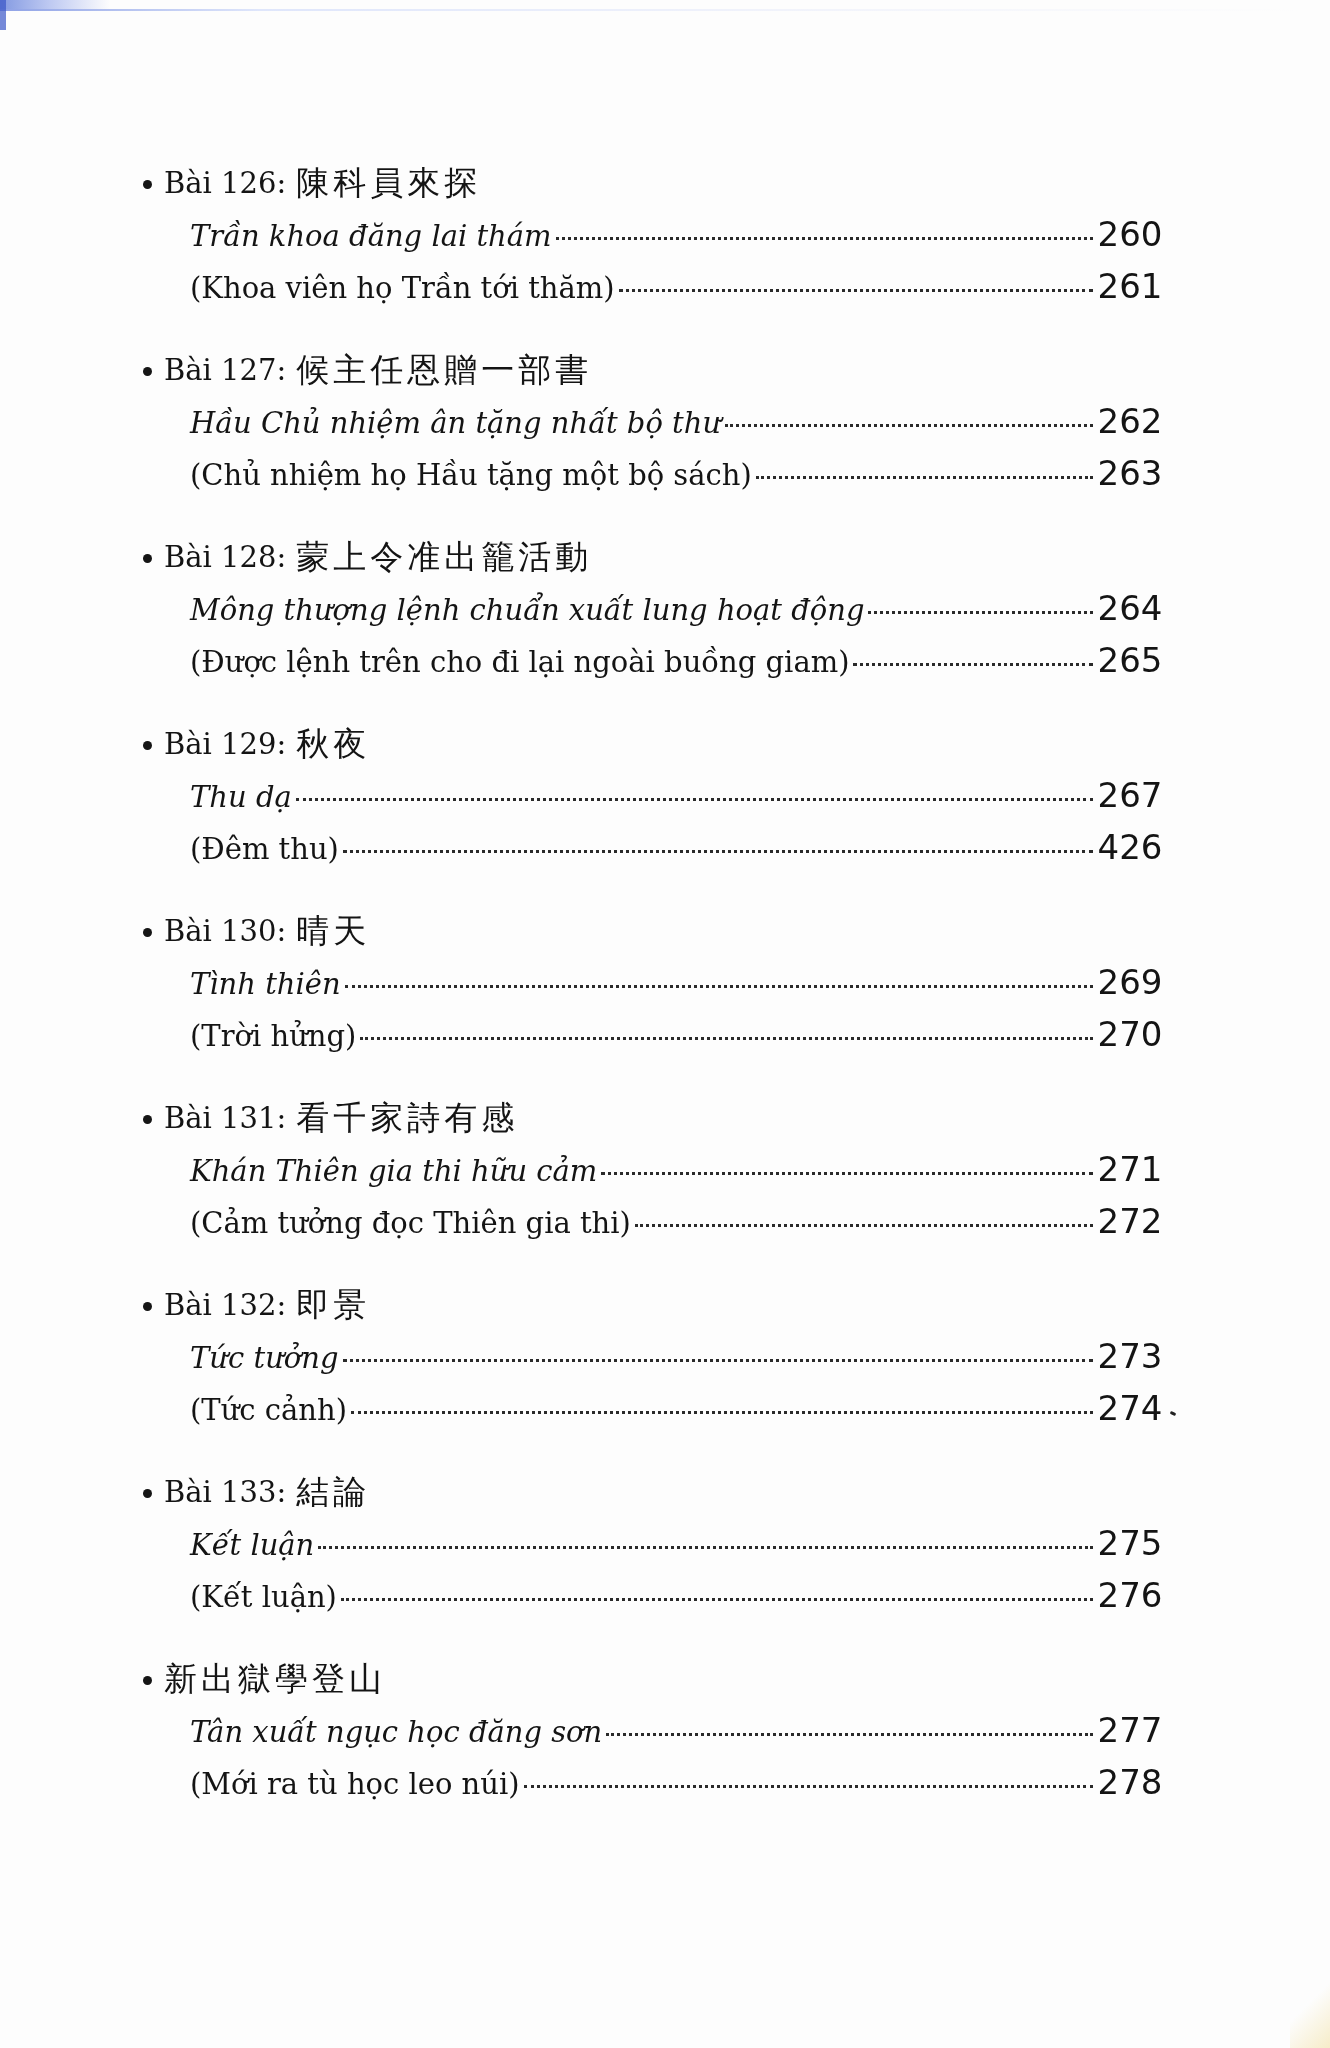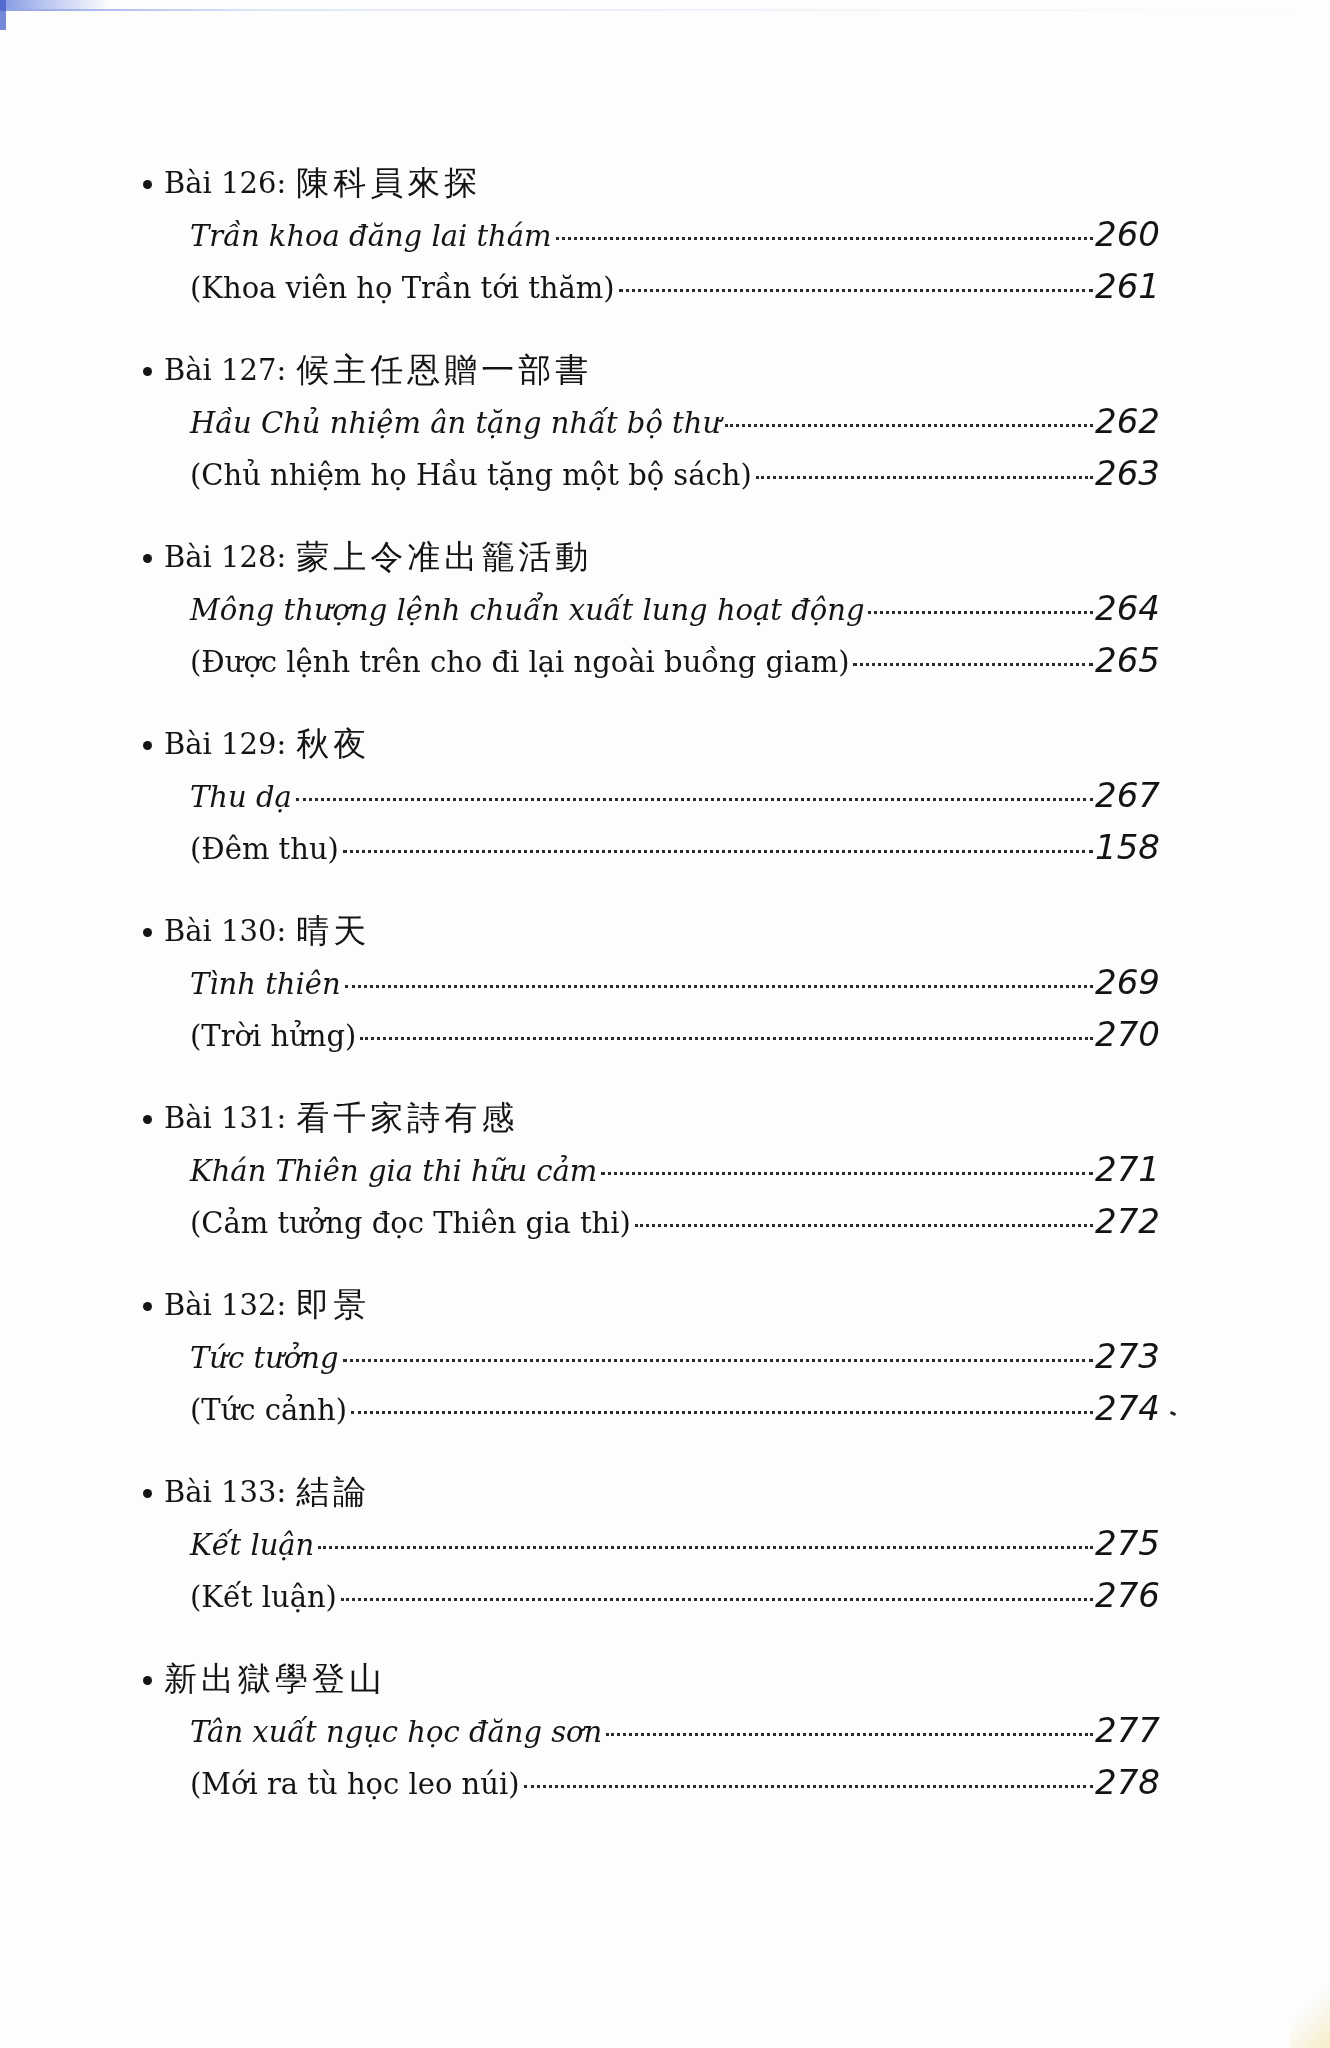"260" .page-num { font-style: italic -> none; text-align: left -> center }
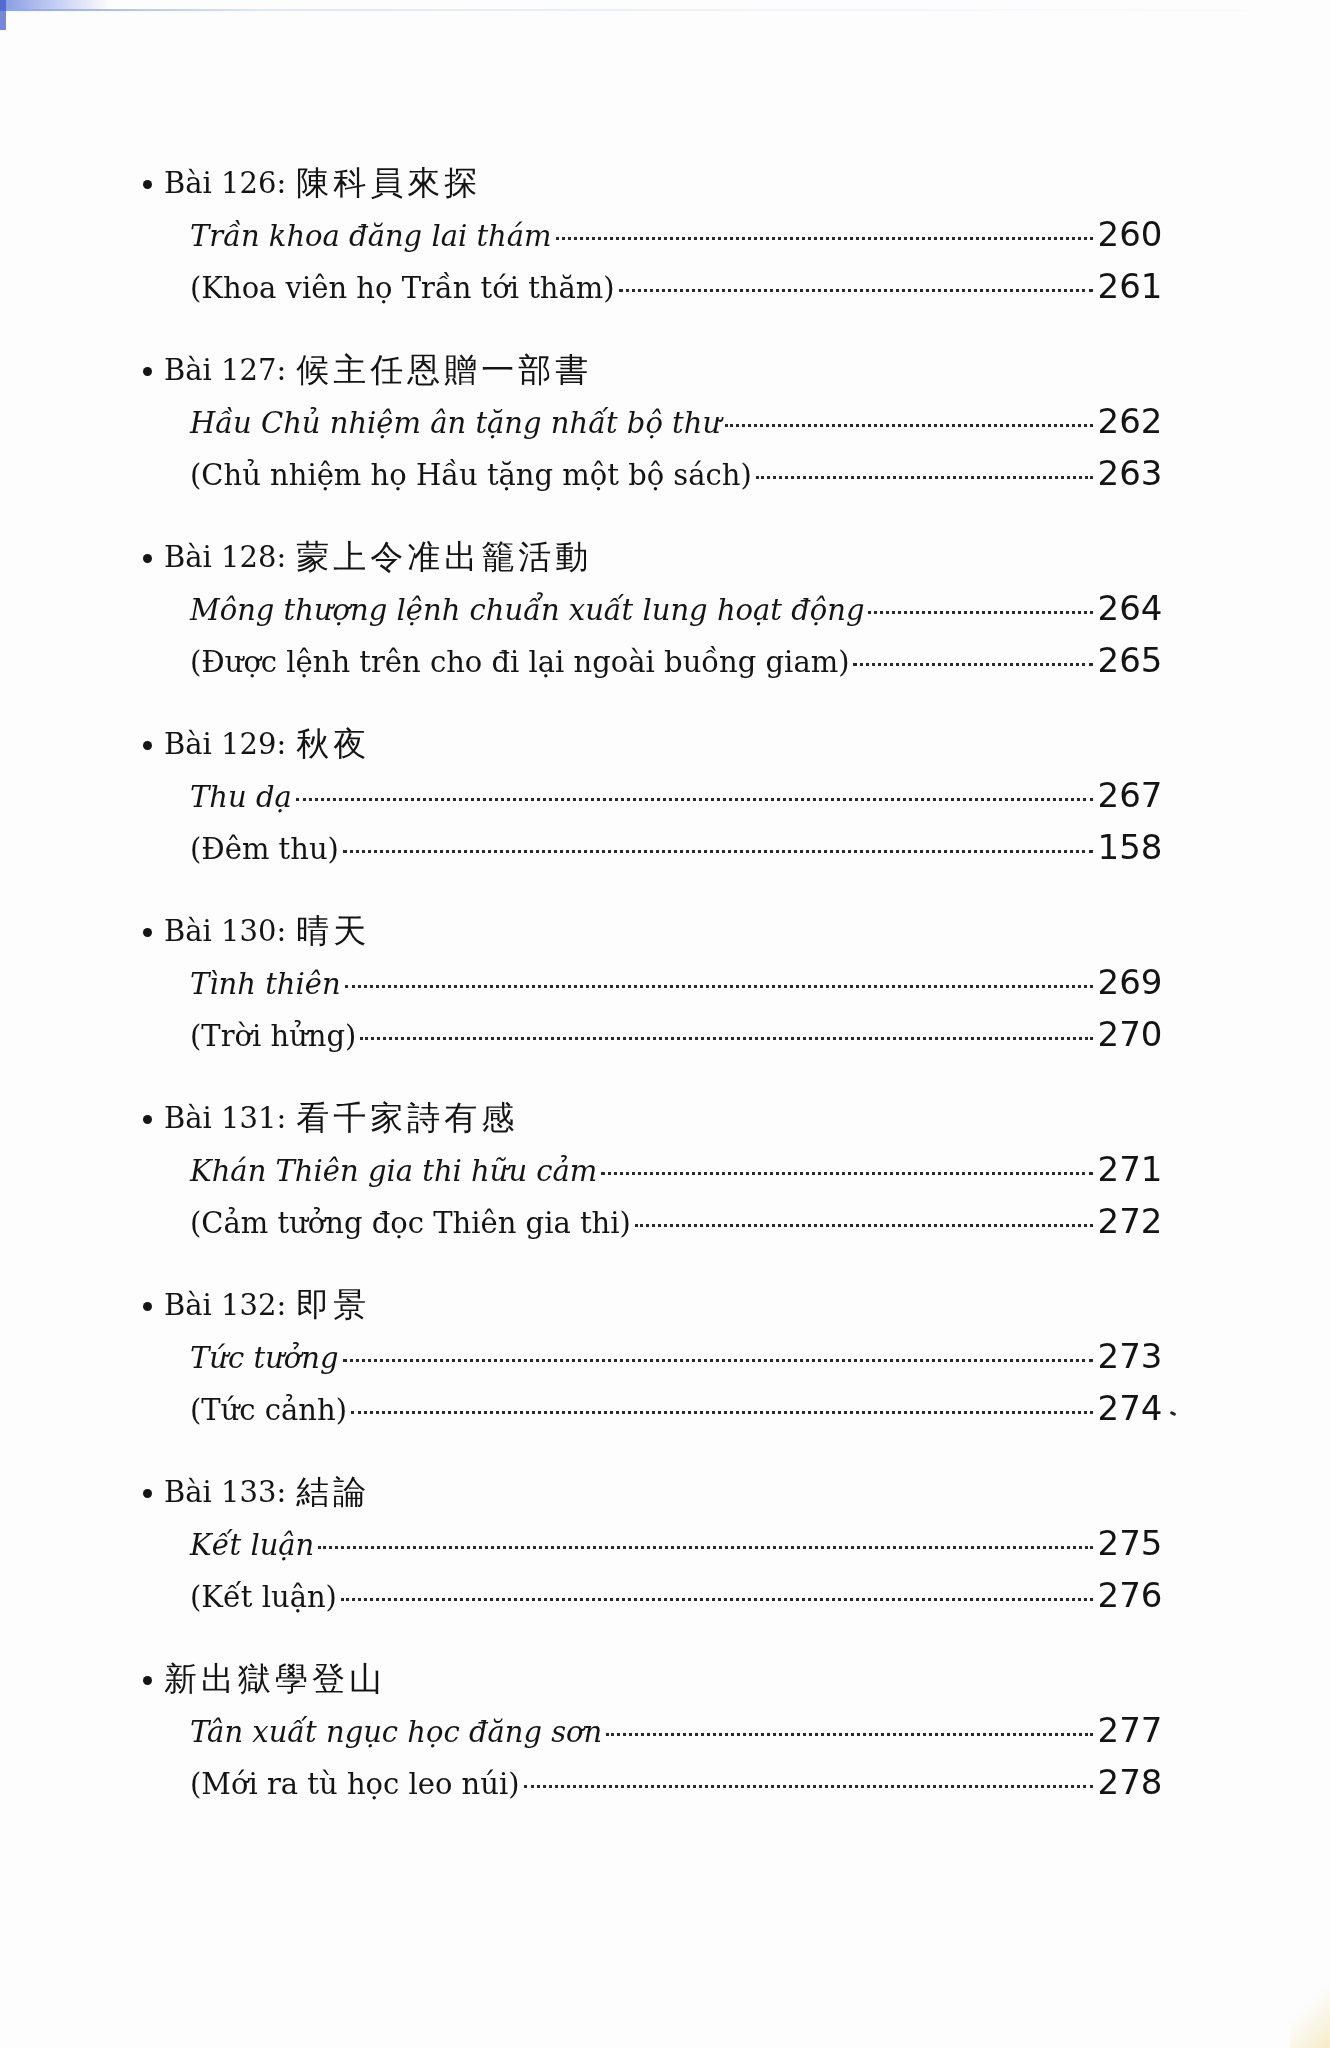"158" span.page-num { text: 158 -> 426 }
